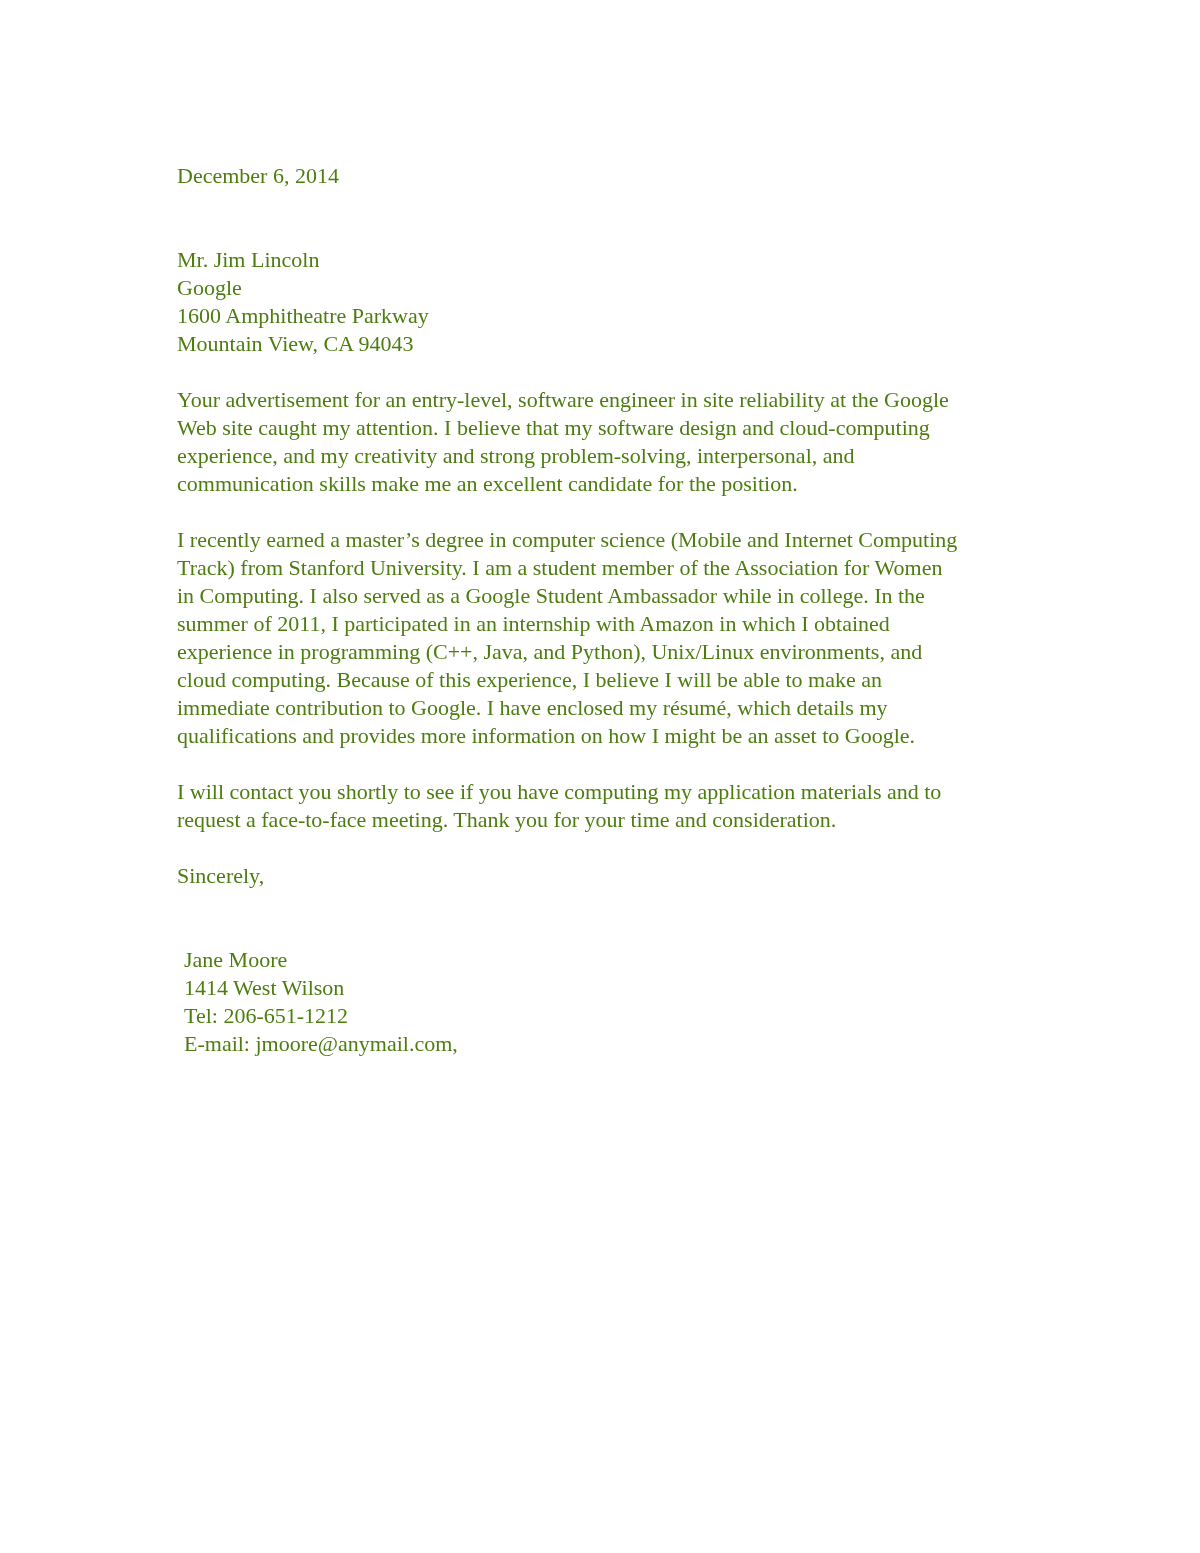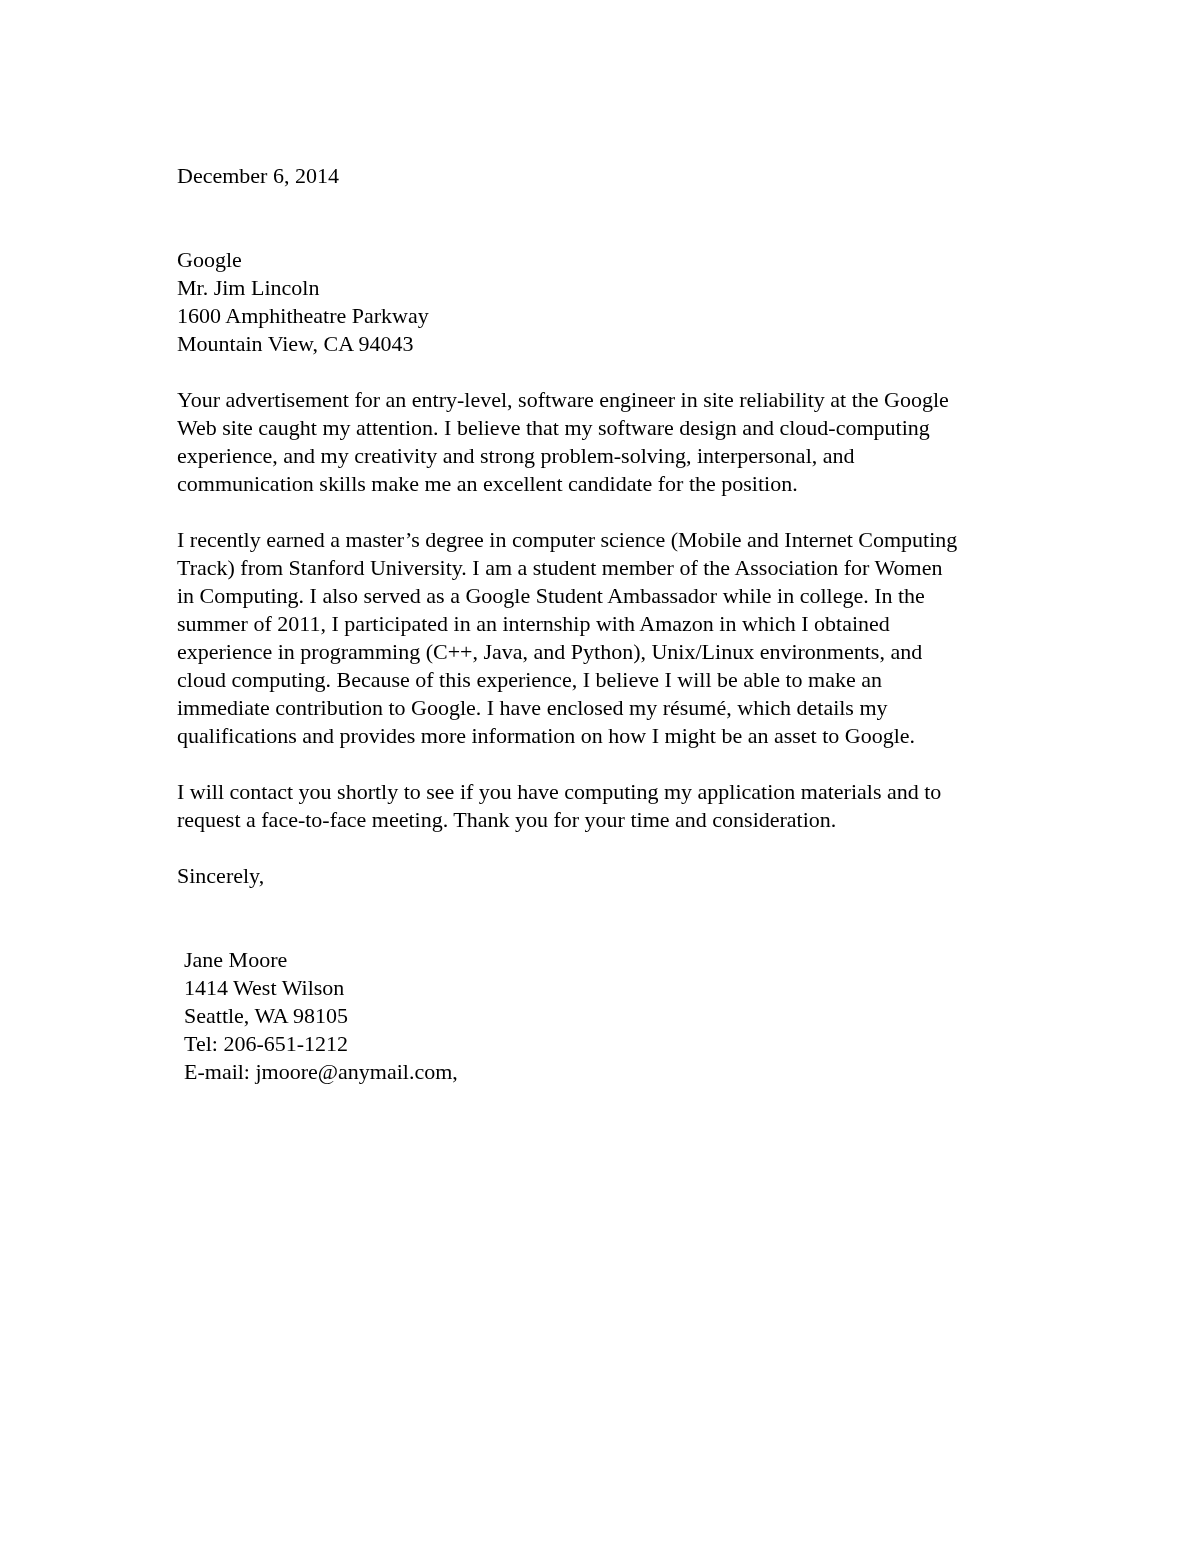"December 6, 2014" .page { color: #000000 -> #4d7c0f }
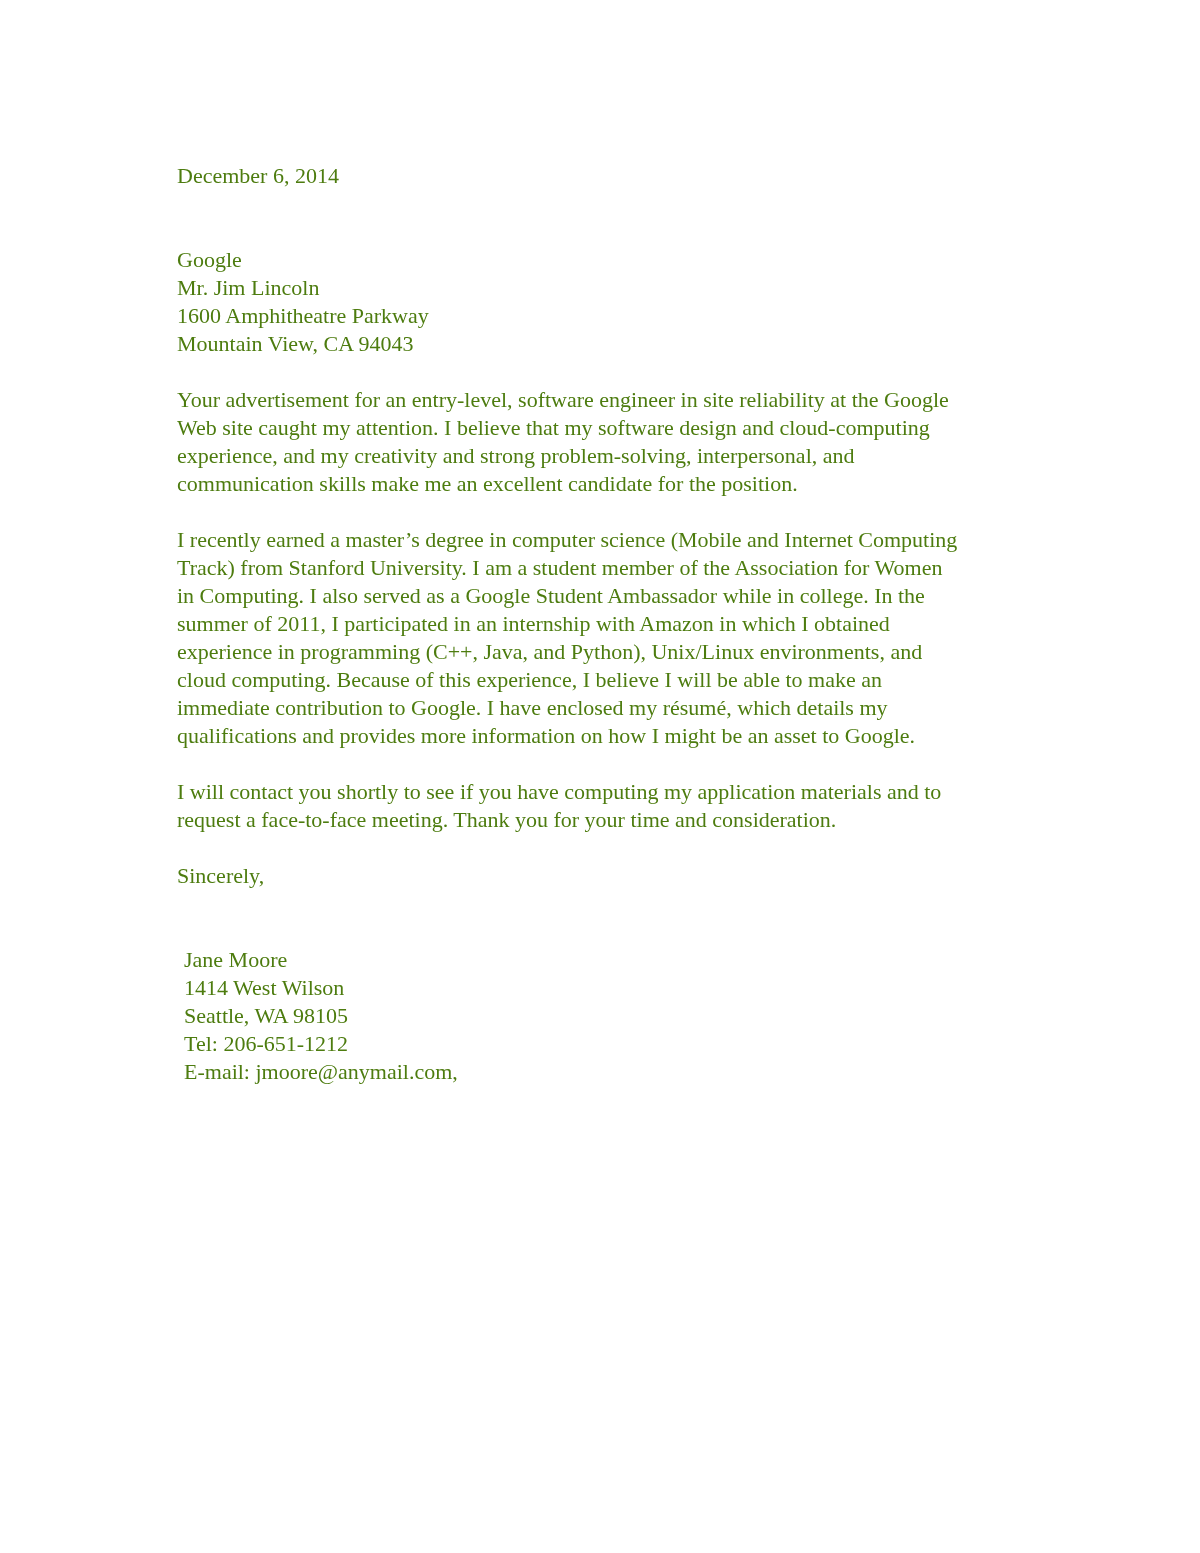"Google" div { order: before "Mr. Jim Lincoln" -> after "Mr. Jim Lincoln" }
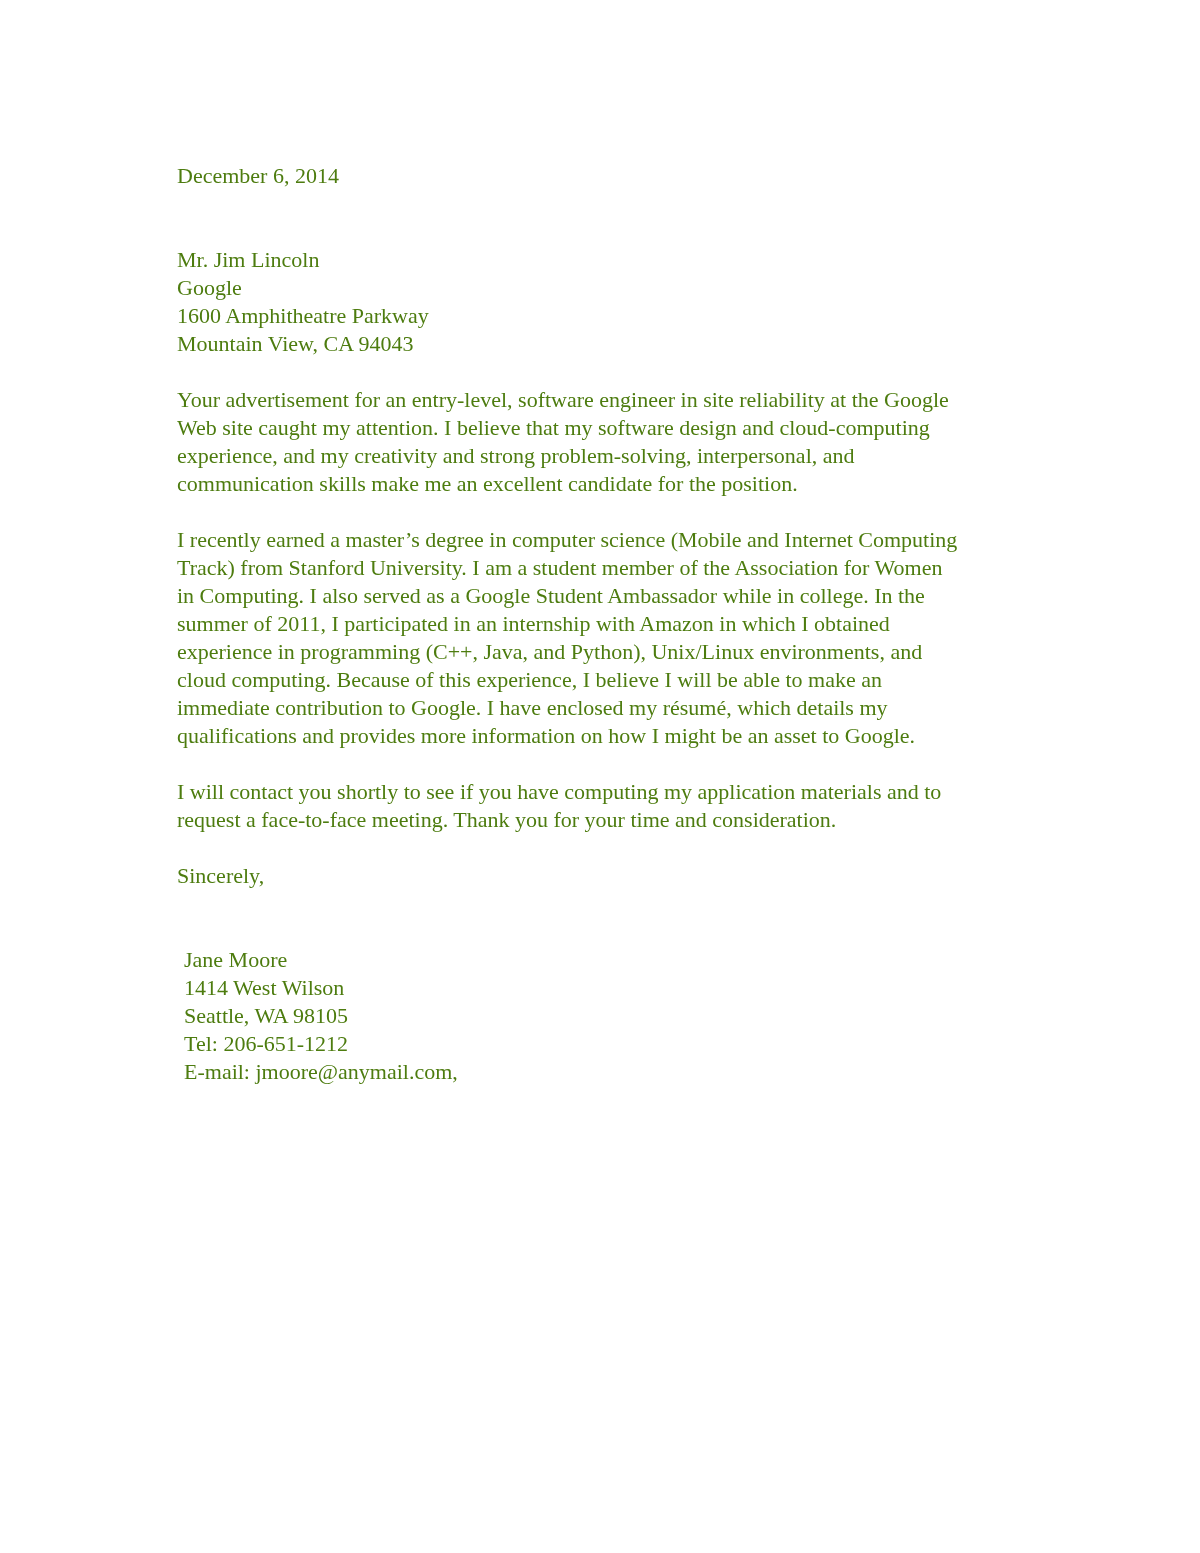"Seattle, WA 98105" div { html: <div>Seattle, WA 98105</div> -> none }
